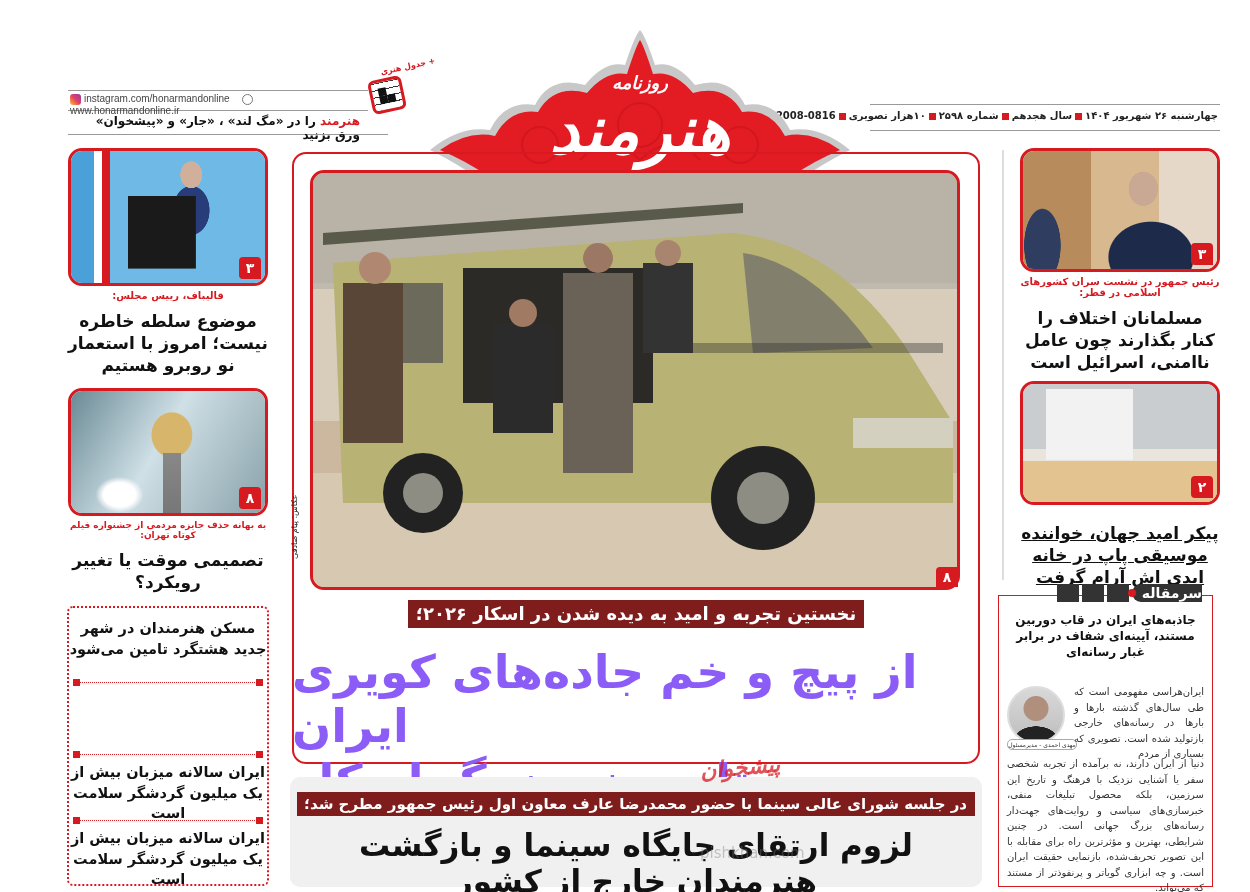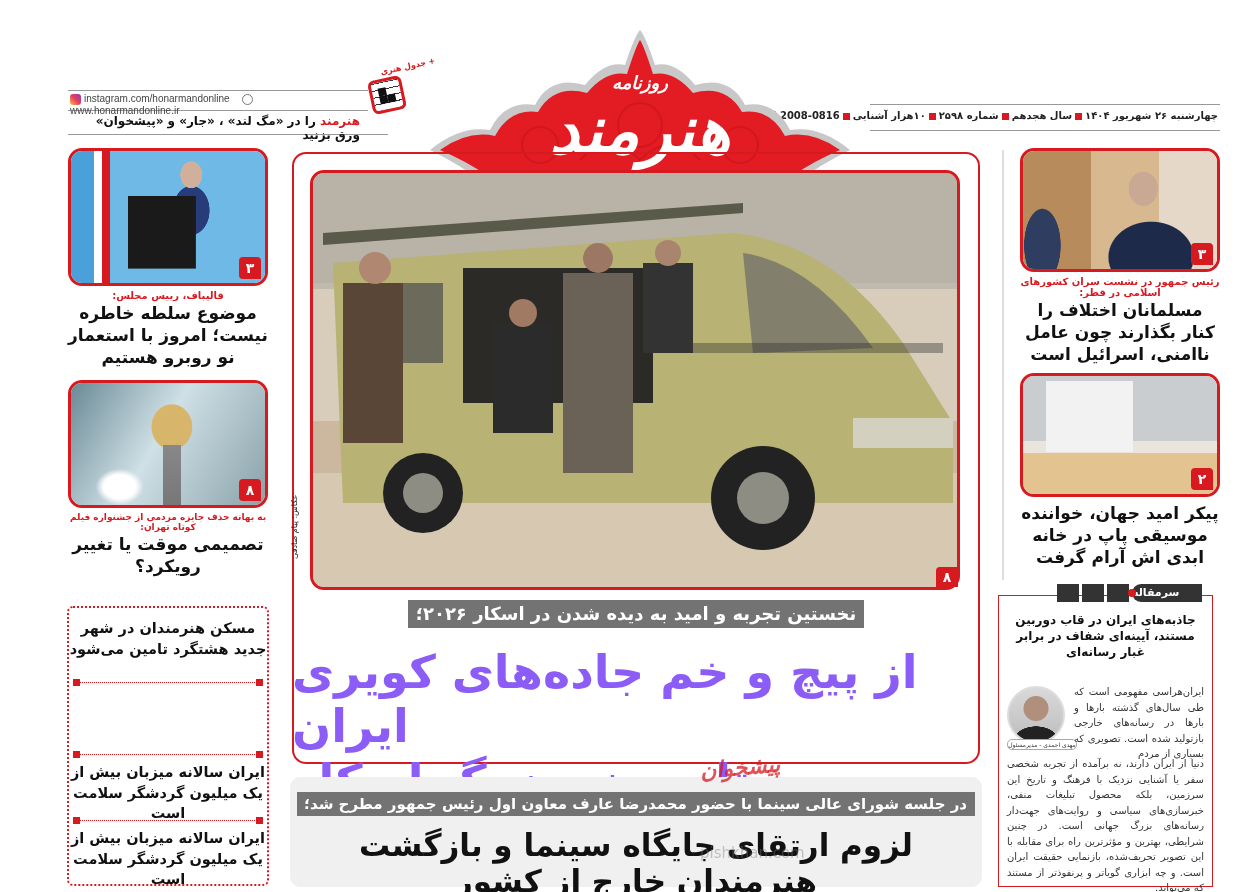"۱۰هزار آشنایی" span { text: آشنایی -> تصویری }
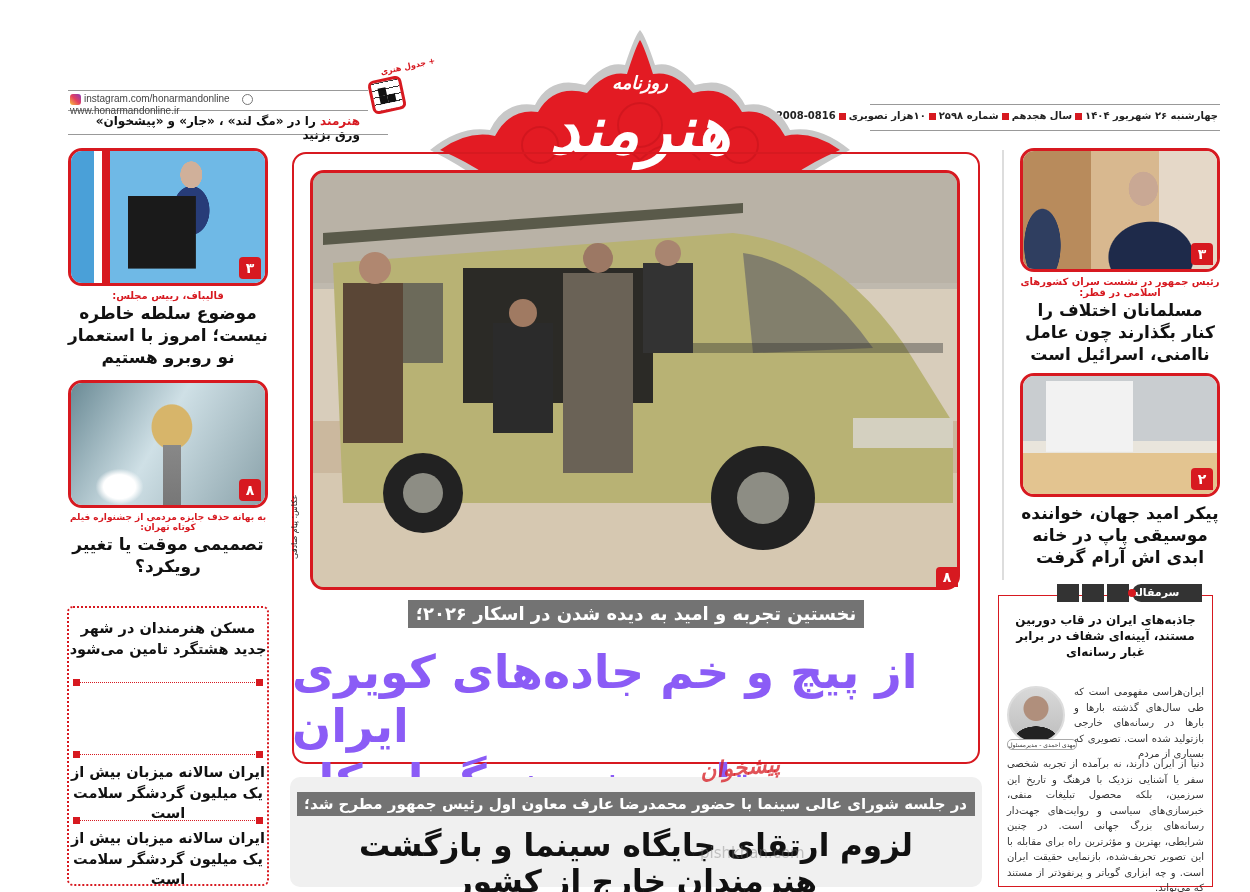"موضوع سلطه خاطره نیست؛ امروز" .headline { margin-top: 2px -> 10px }
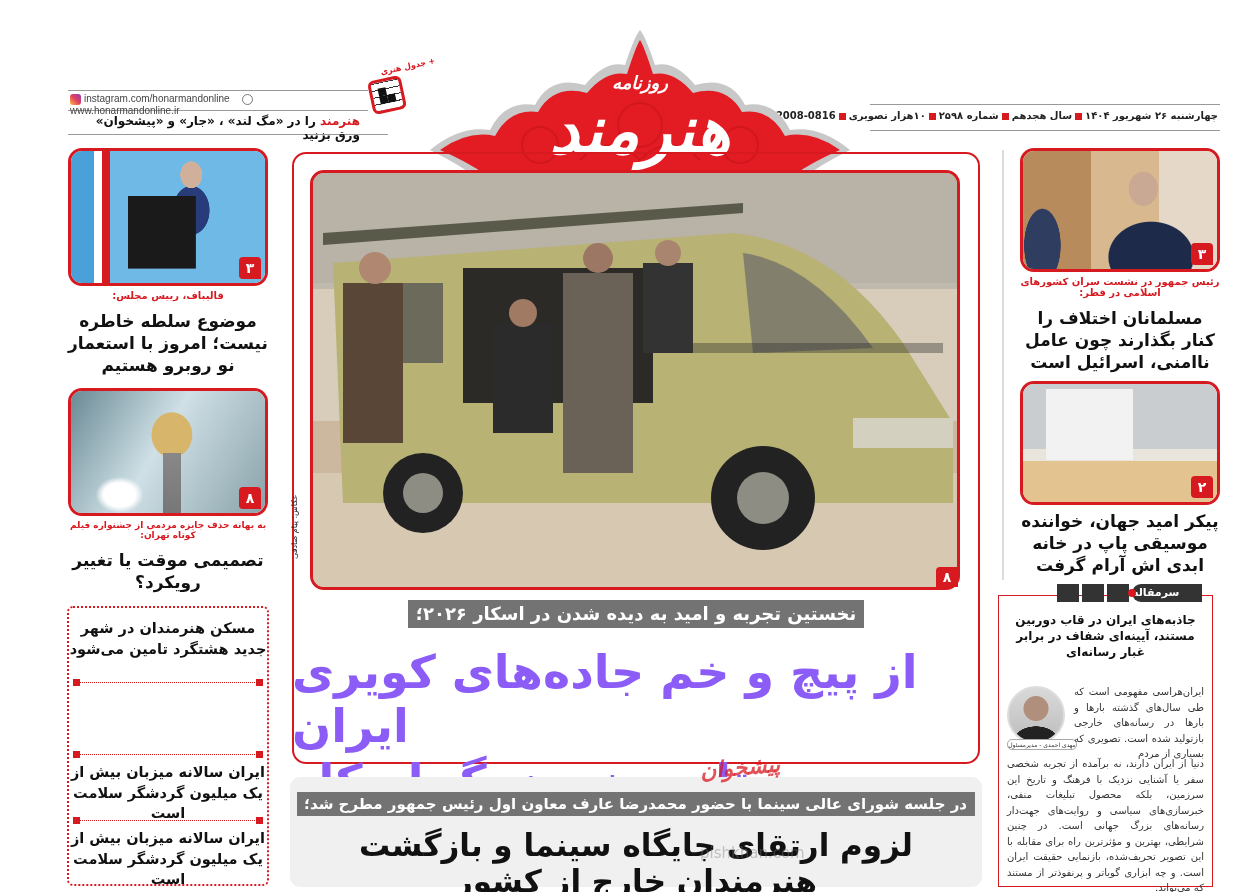"پیکر امید جهان، خواننده موسیقی" div.headline { margin-top: 6px -> 18px; text-decoration: none -> underline }
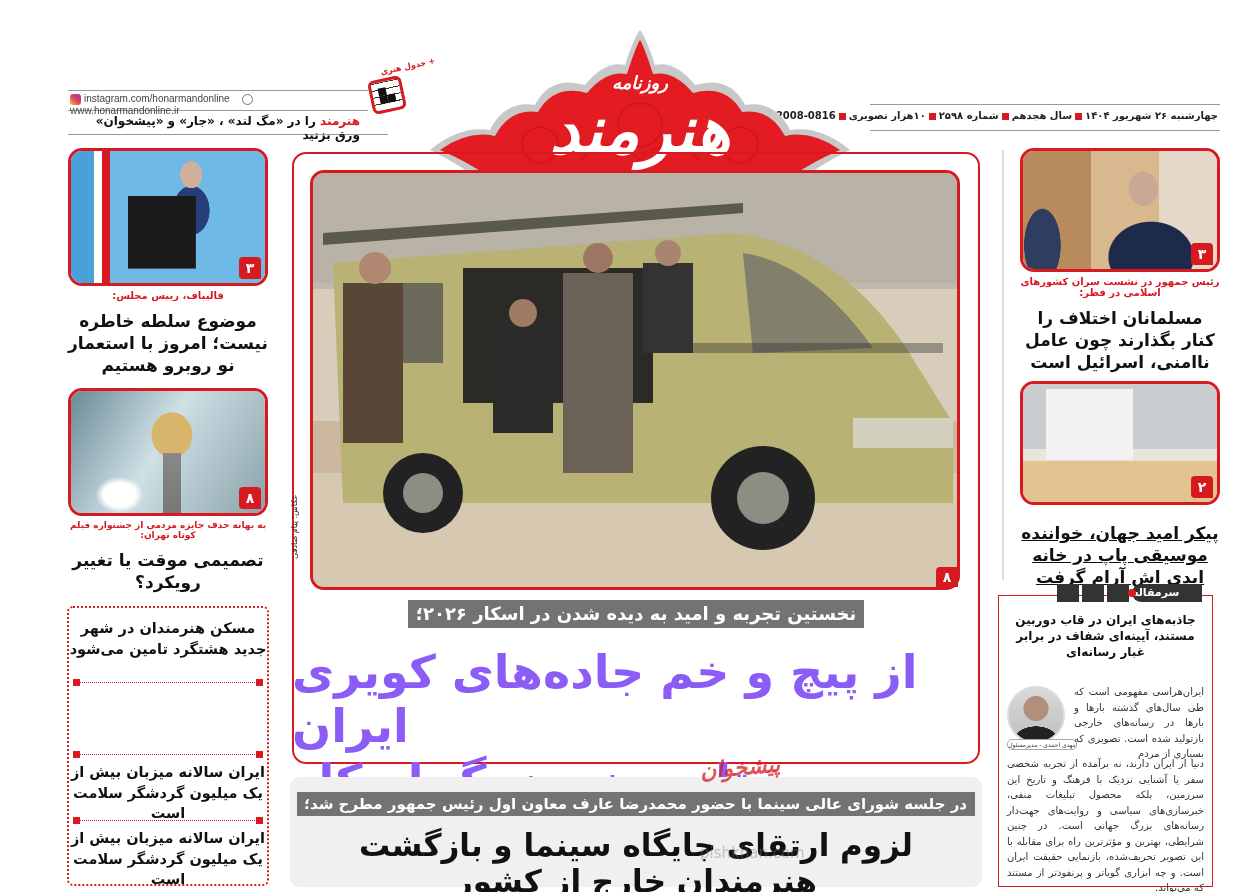"سرمقاله" .ed-tab { font-size: 11px -> 14px; text-align: left -> right }
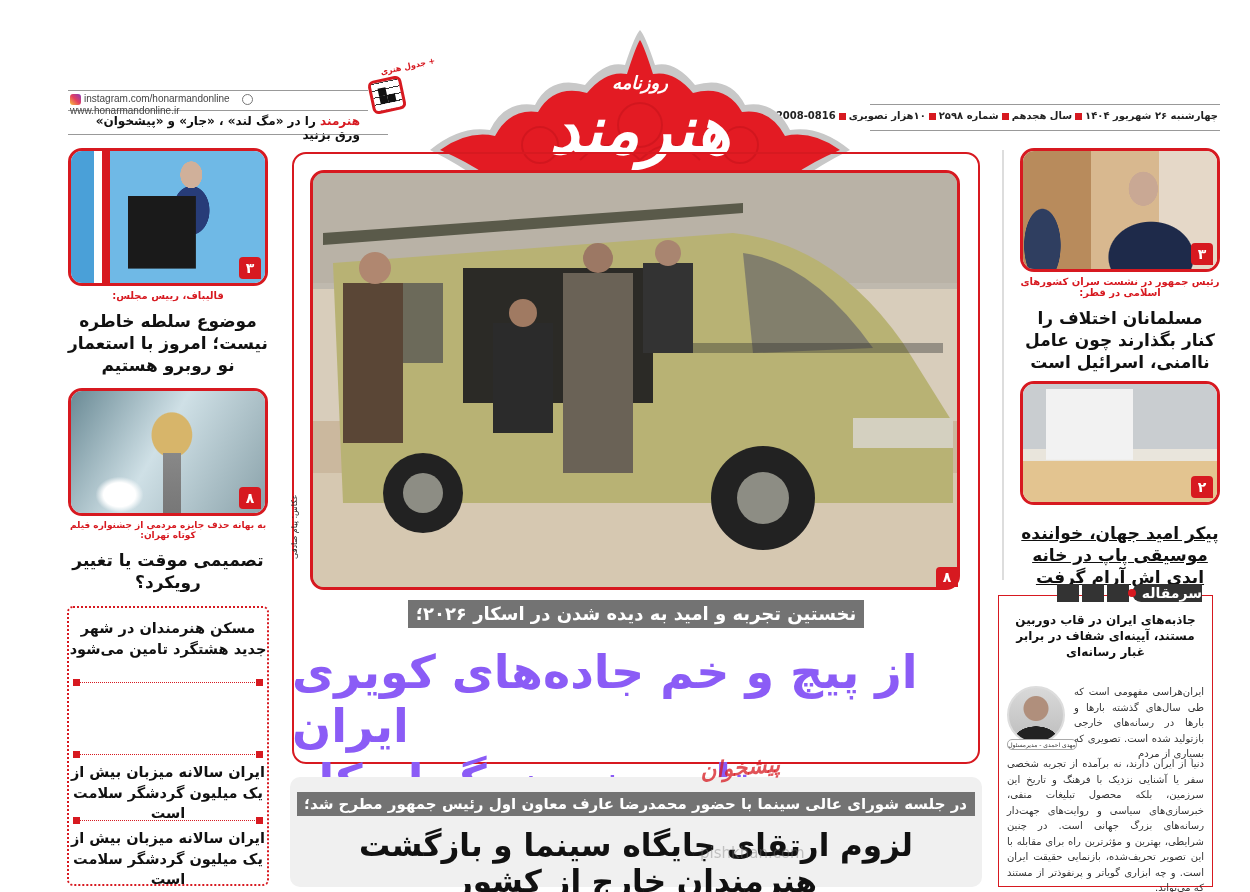"نخستین تجربه و امید به" .red-banner { background: #737373 -> #7f1d1d }
